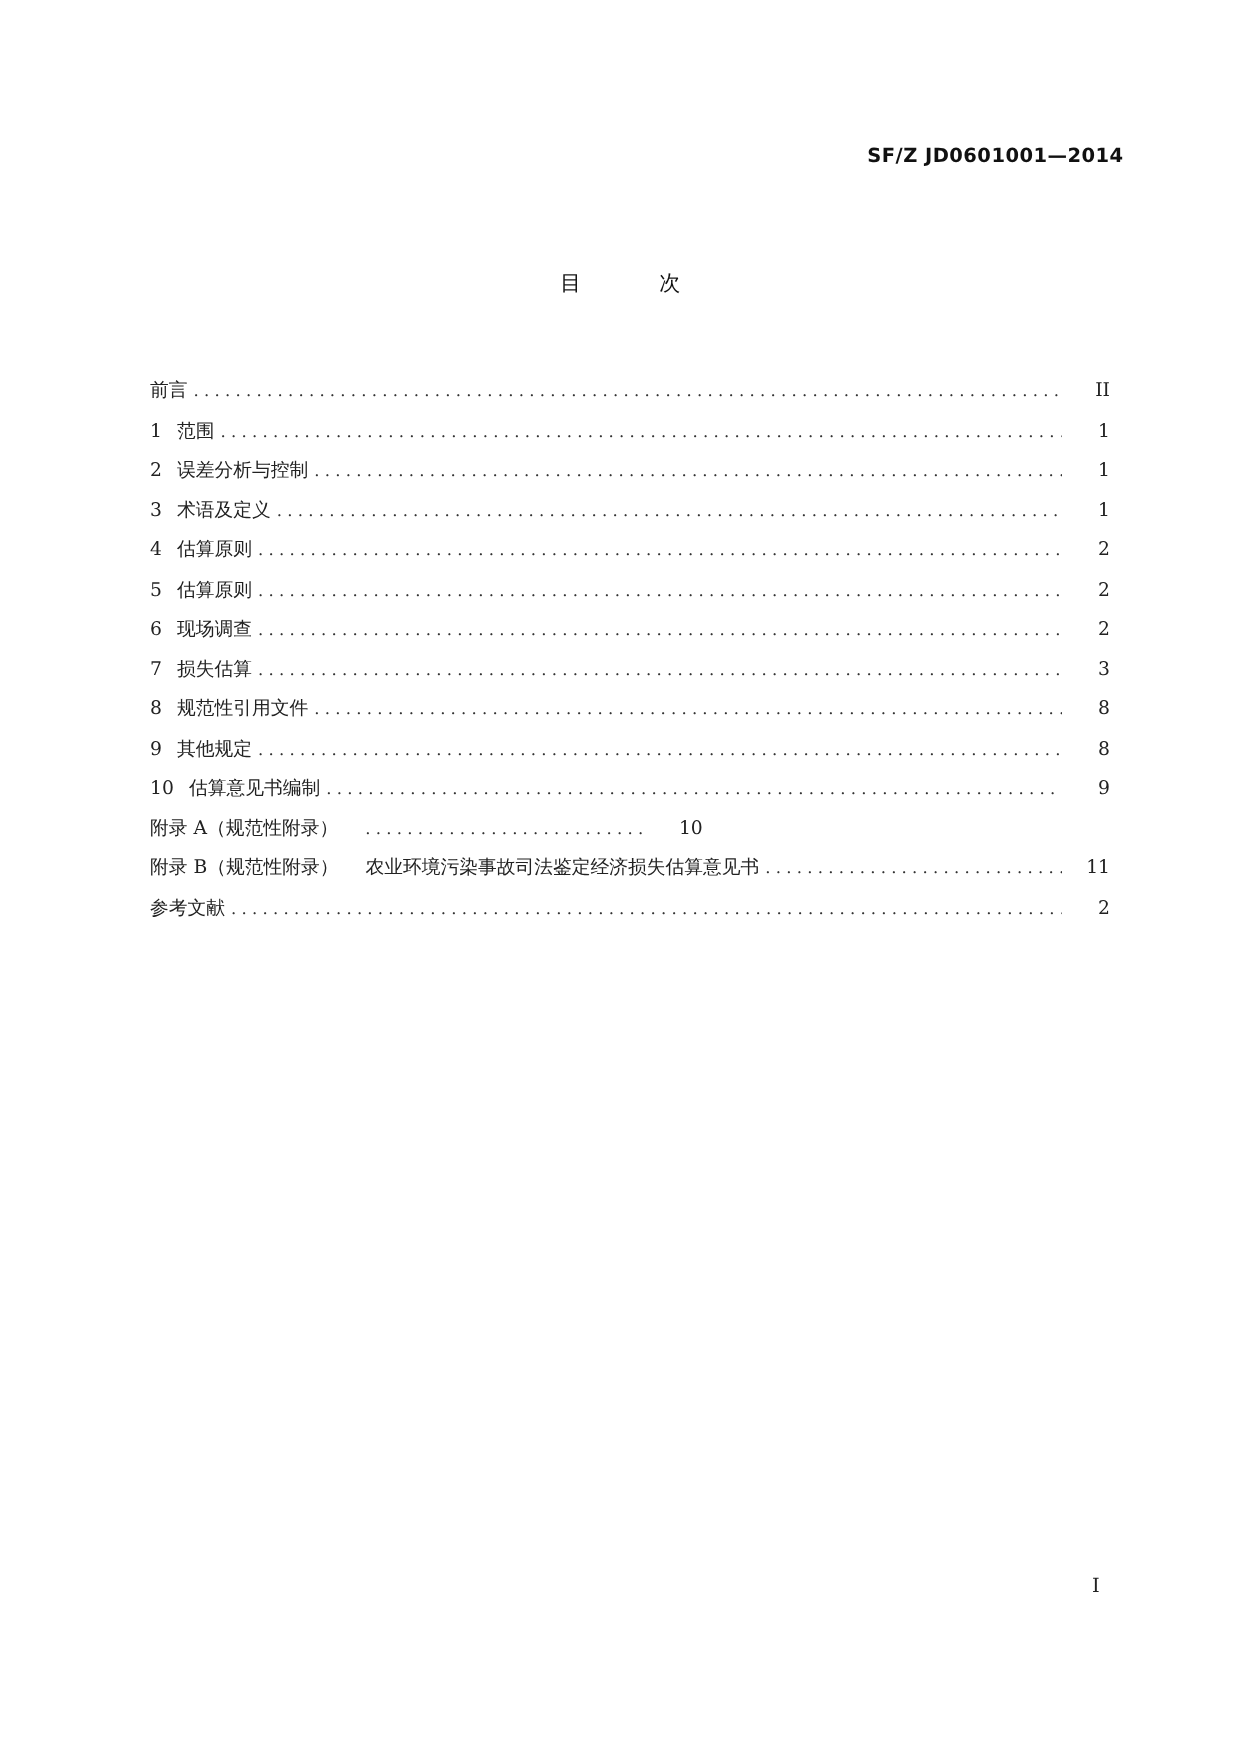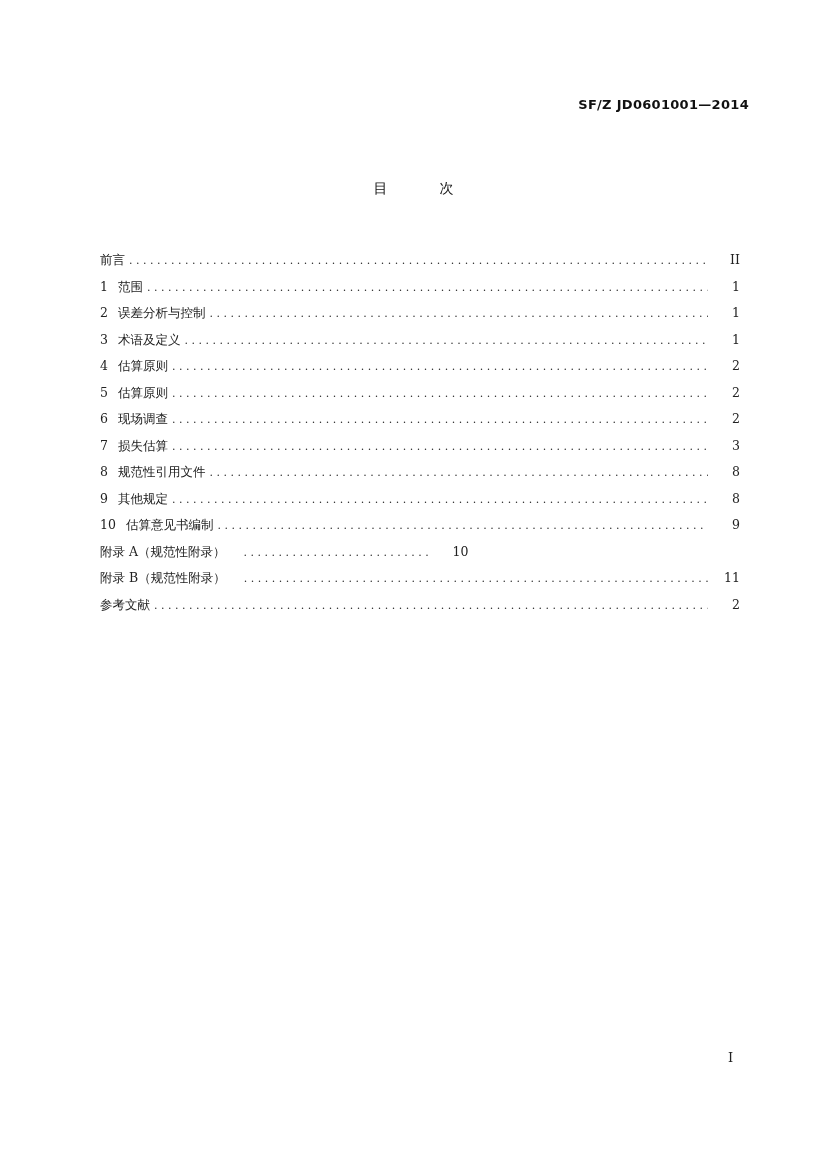"农业环境污染事故司法鉴定经济损失估算意见书" span.label { html: none -> <span>农业环境污染事故司法鉴定经济损失估算意见书</span> }
